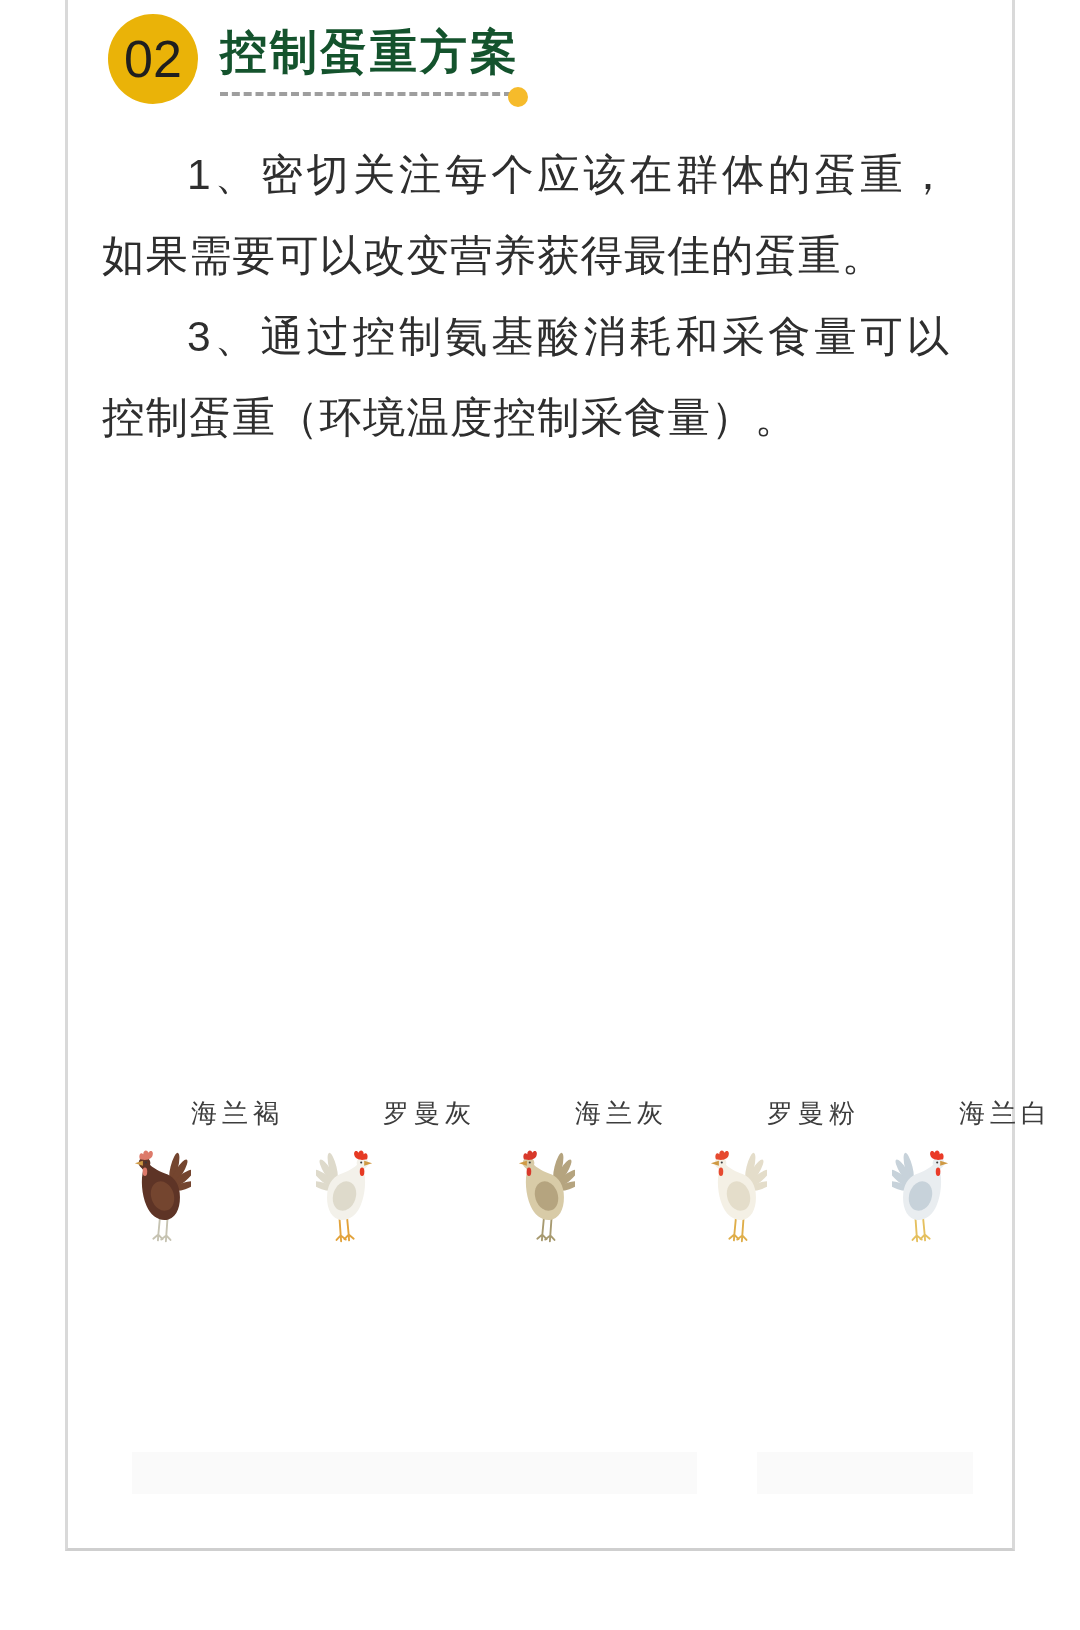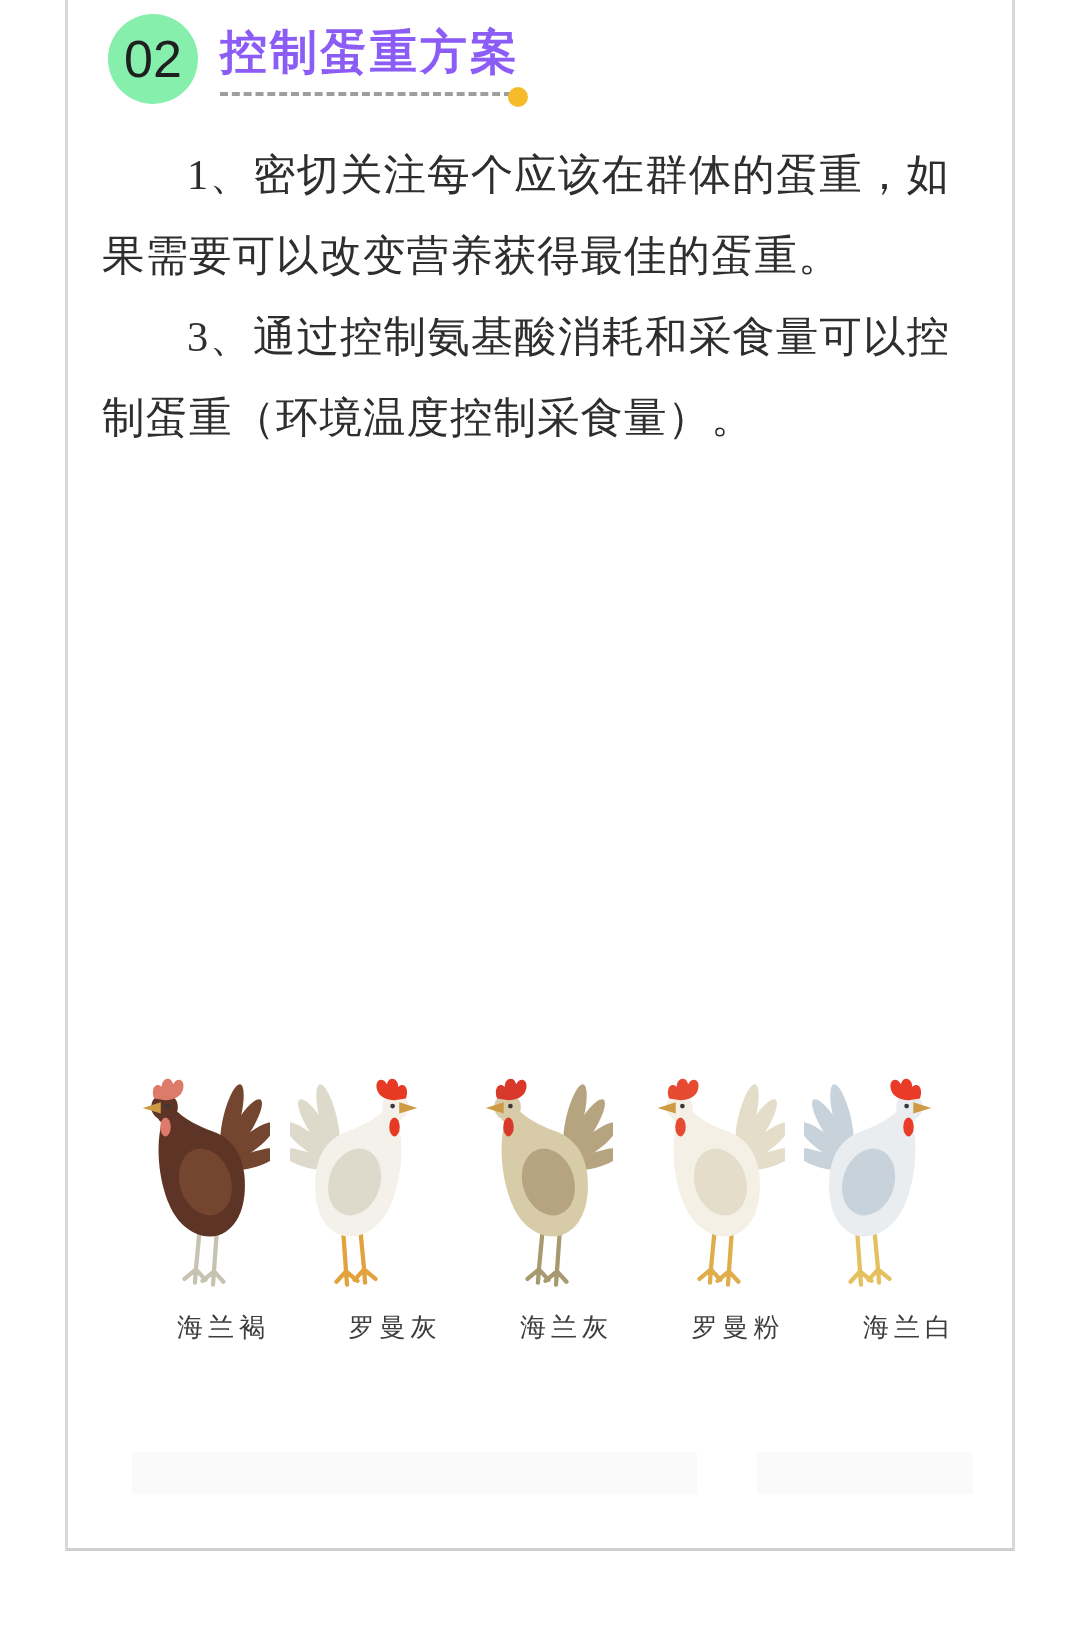"02" .num-badge { background: #86efac -> #eab308 }
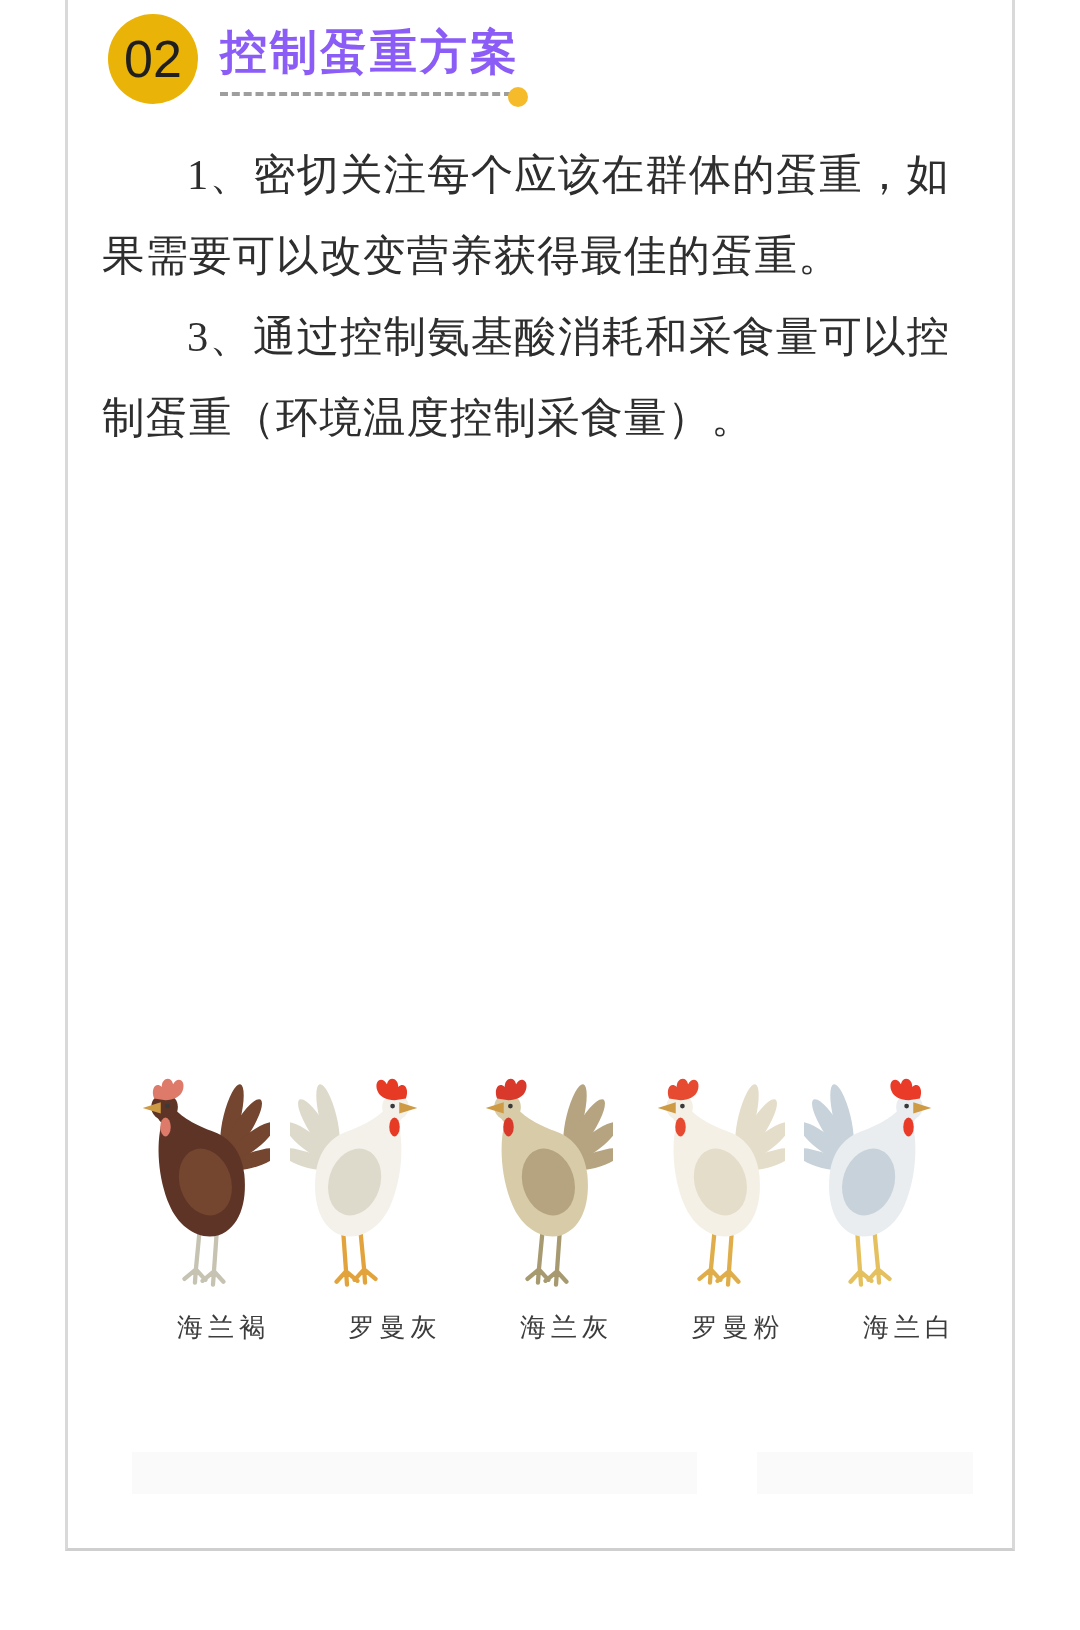"控制蛋重方案" .section-title { color: #8b5cf6 -> #14532d }
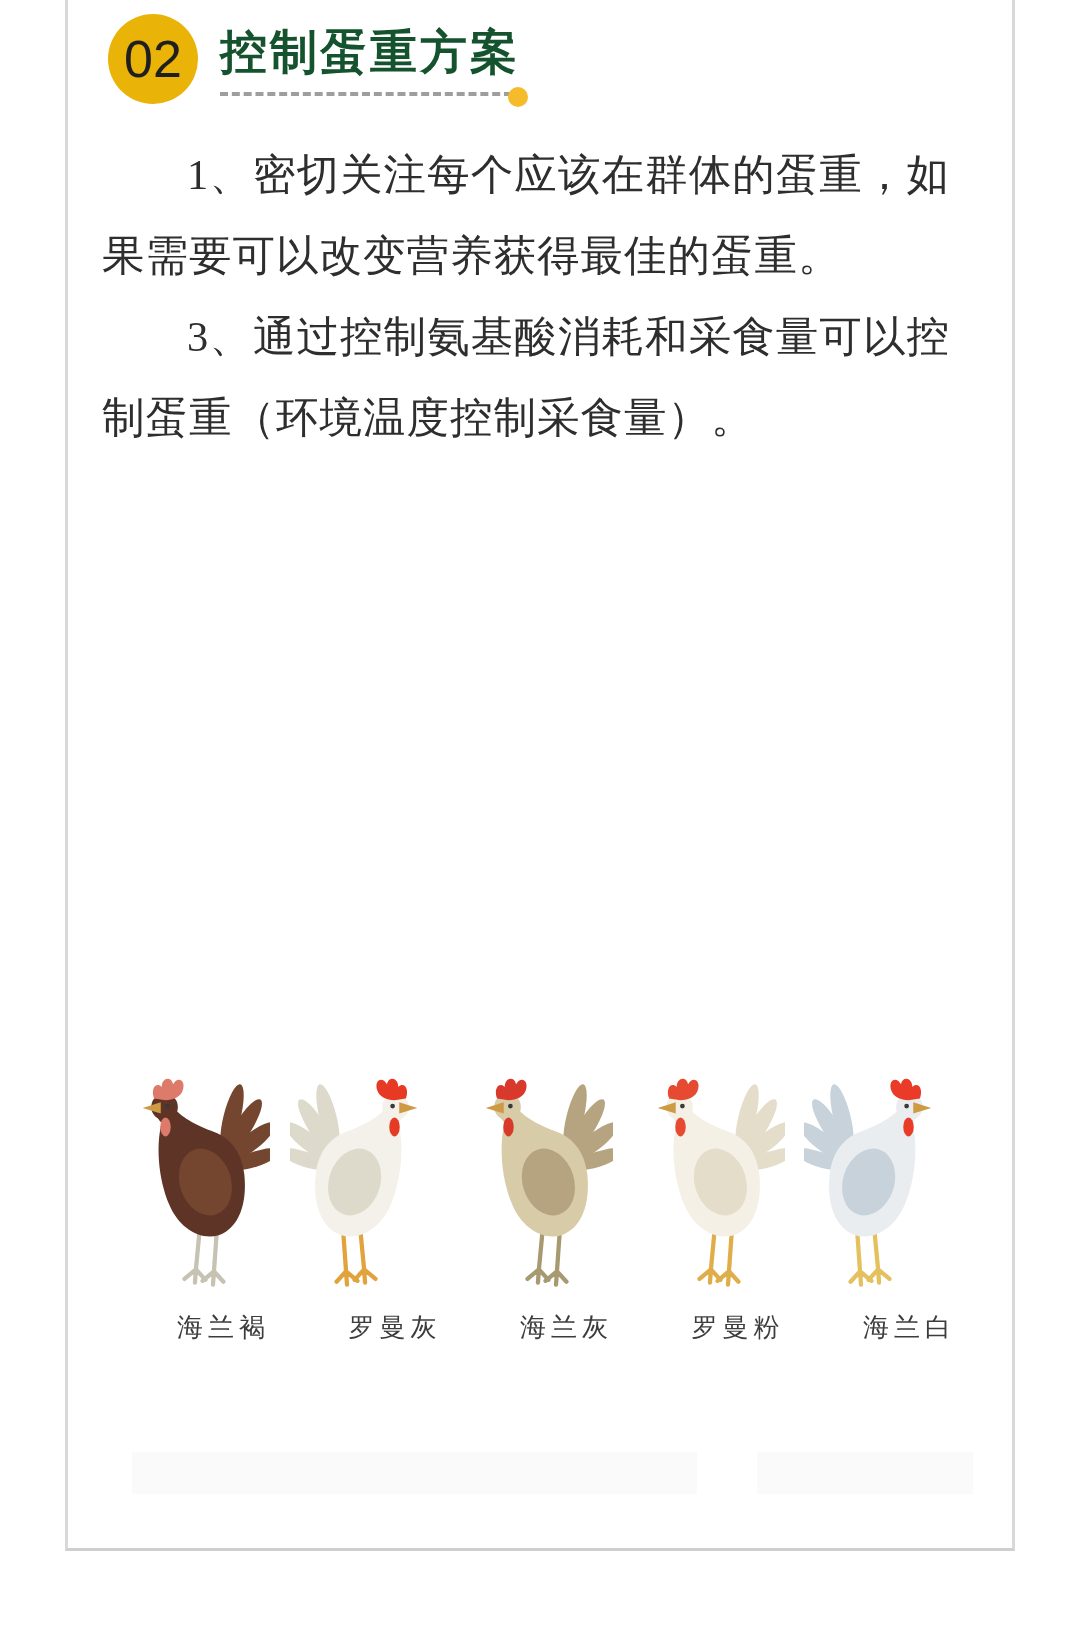"1、密切关注每个应该在群体的蛋重，如果需要可以改变营养获得最佳的蛋重。" .content p { font-family: Liberation Serif, serif -> none }
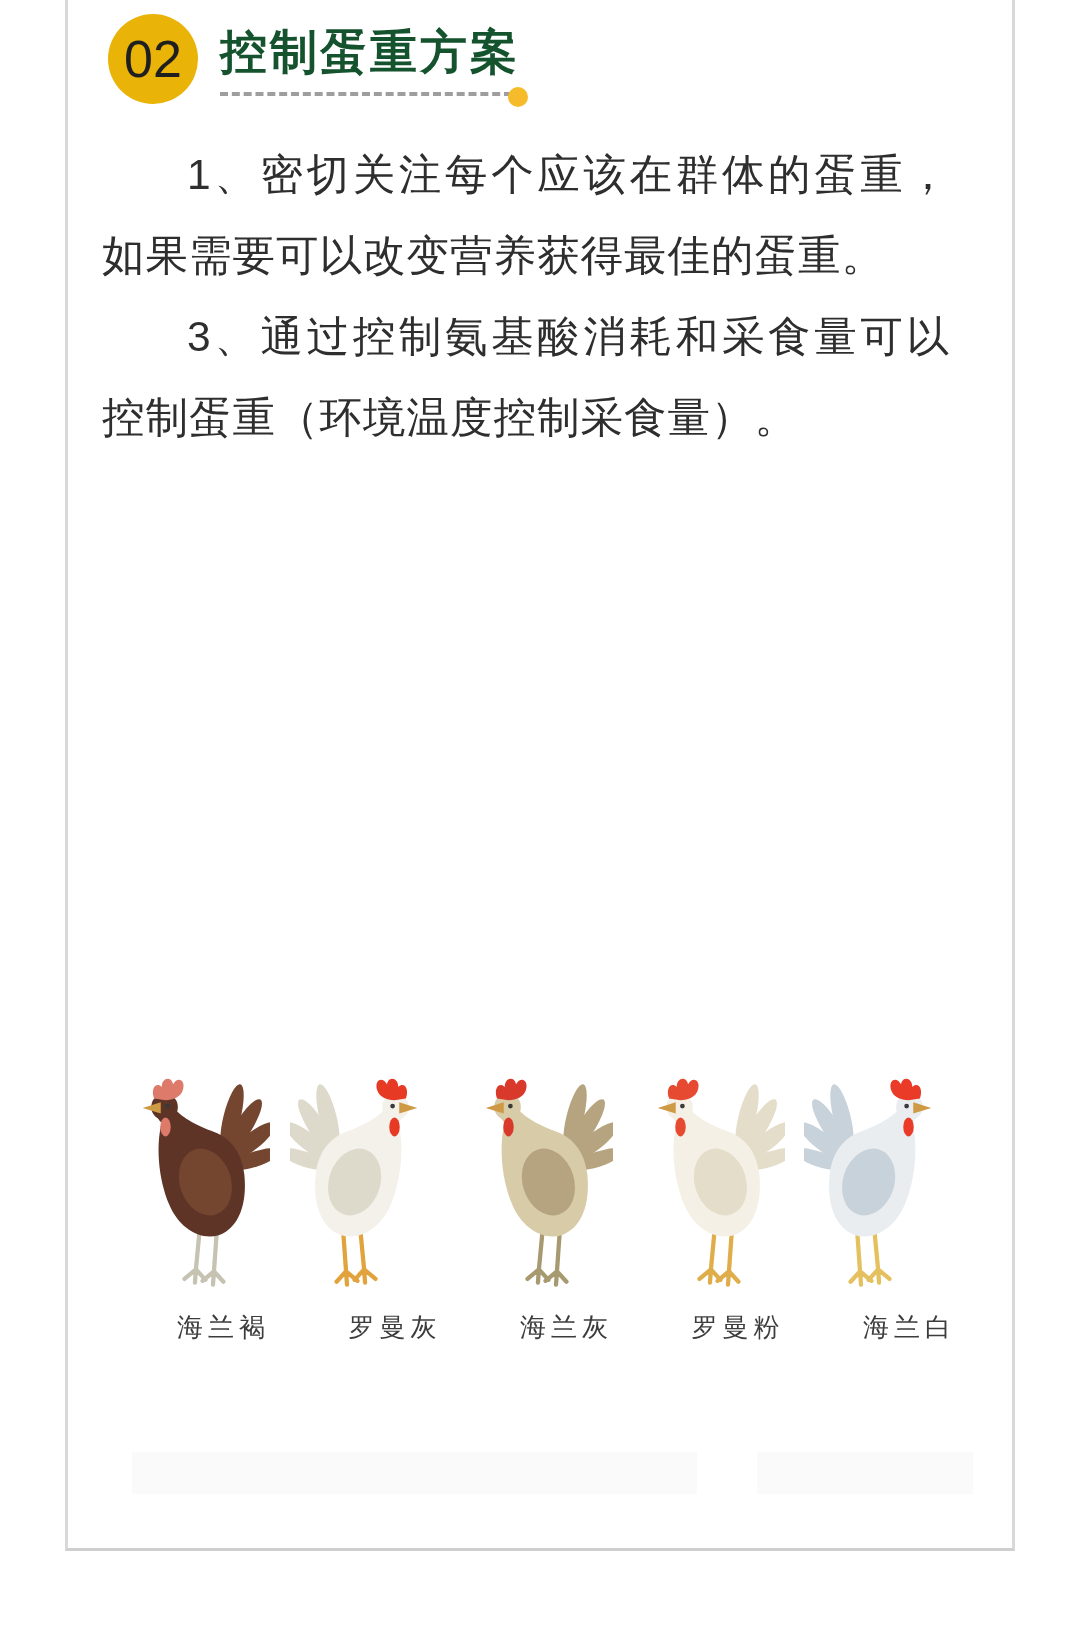"海兰褐" .chicken { align-items: flex-end -> flex-start; flex-direction: column -> none; margin: 2px -> 16px }
